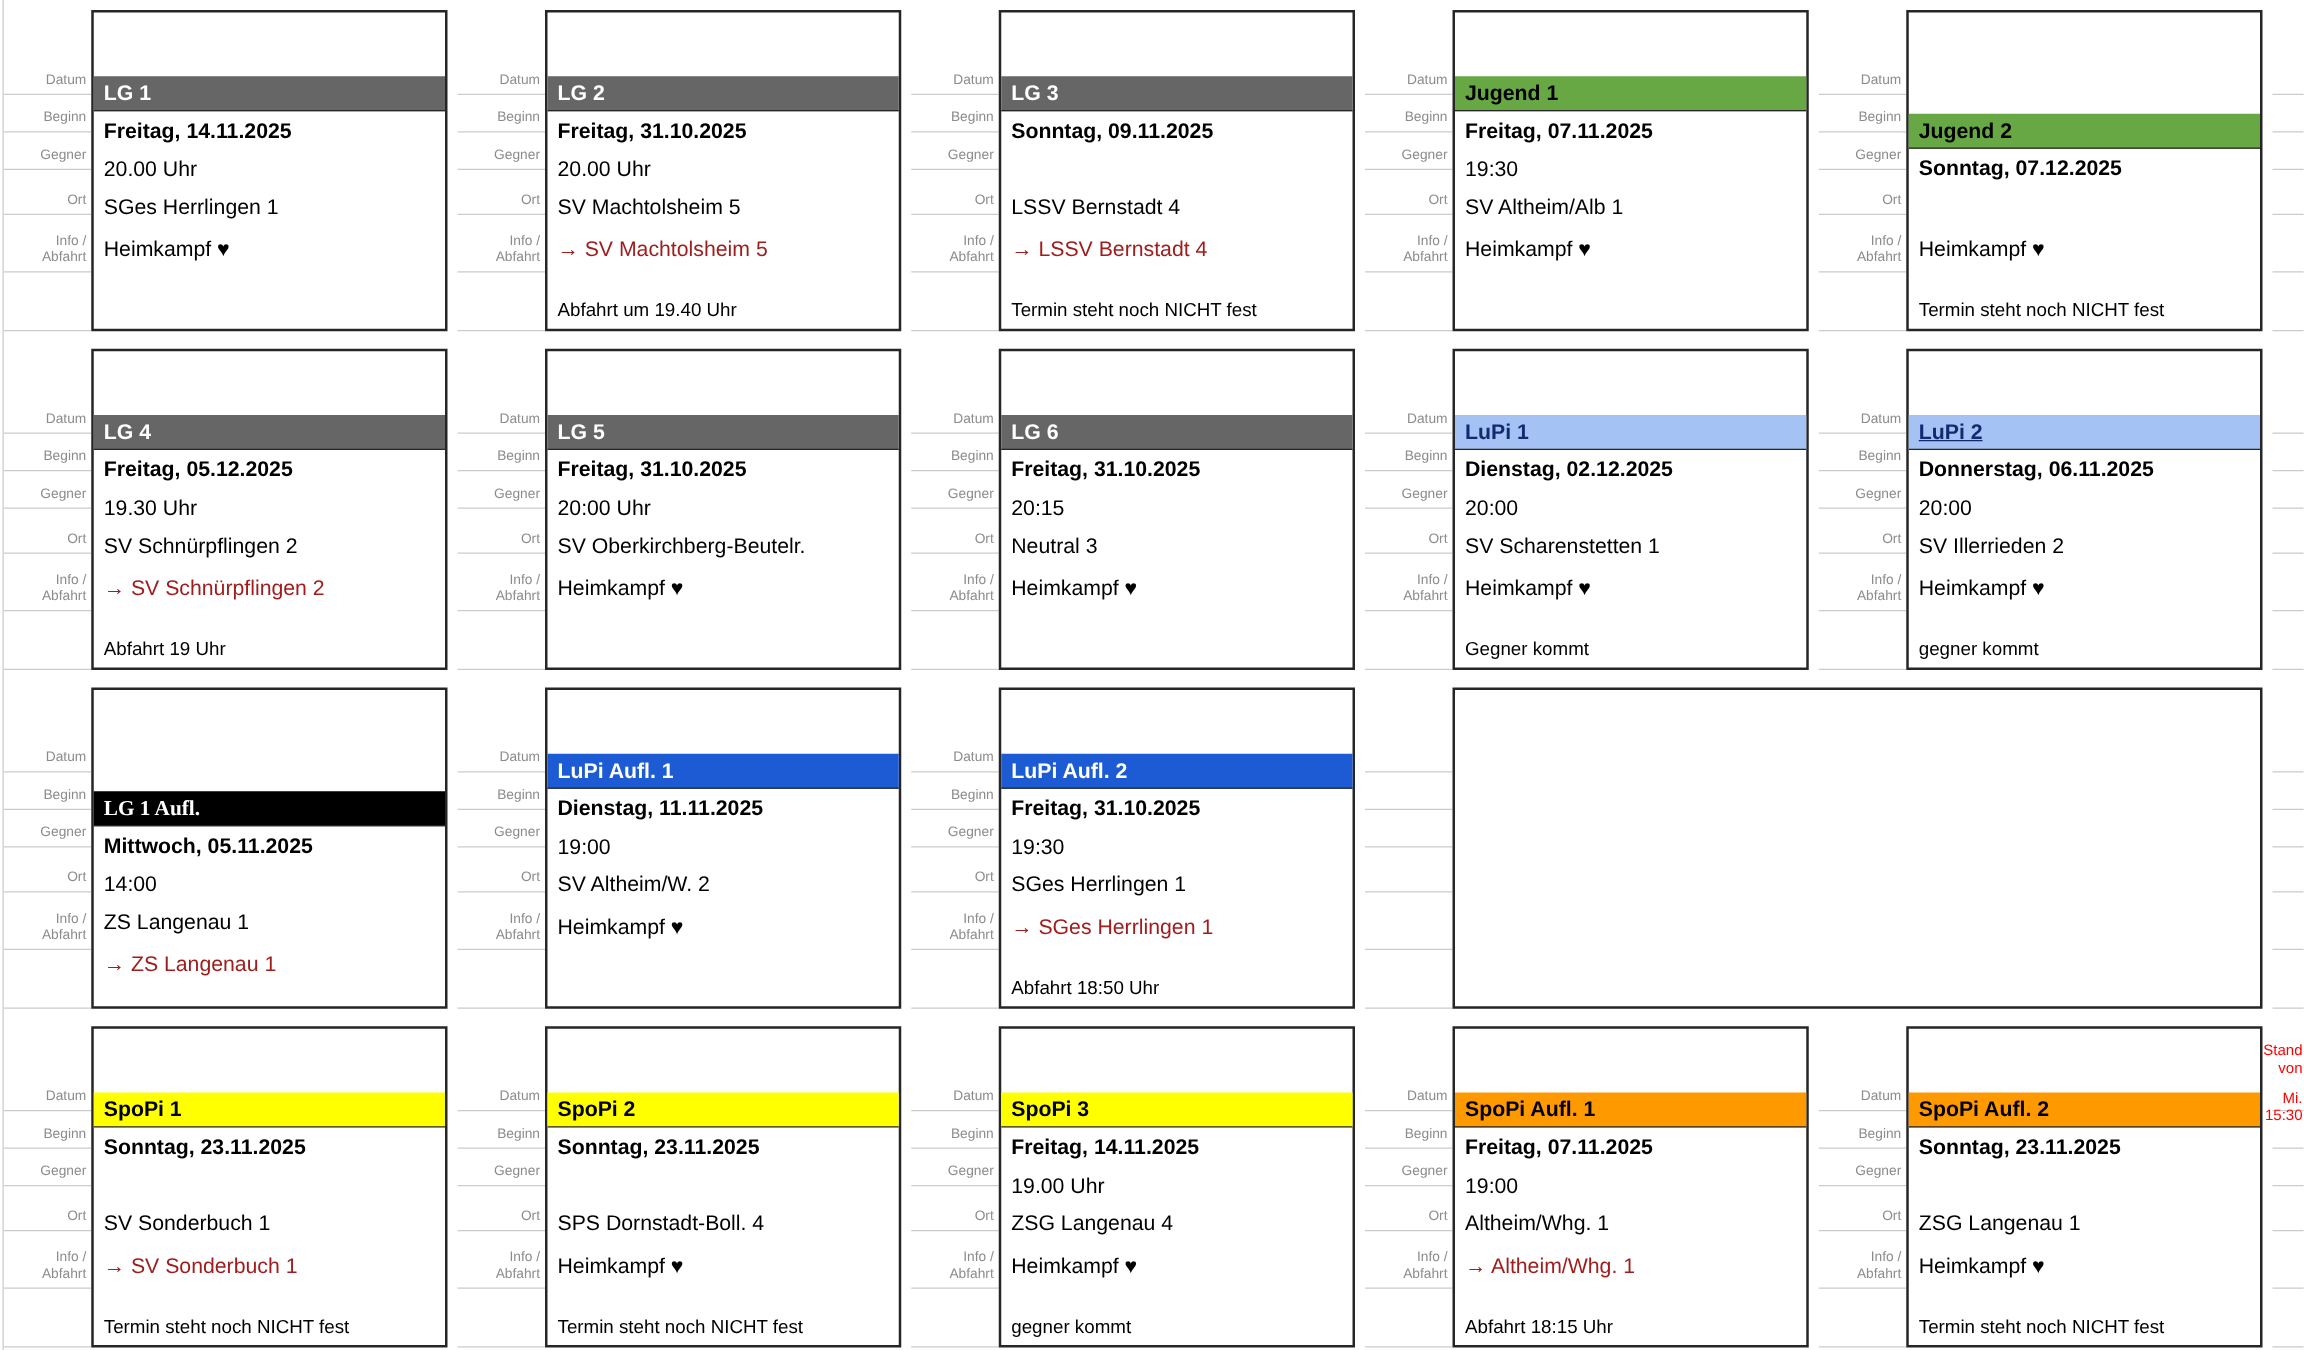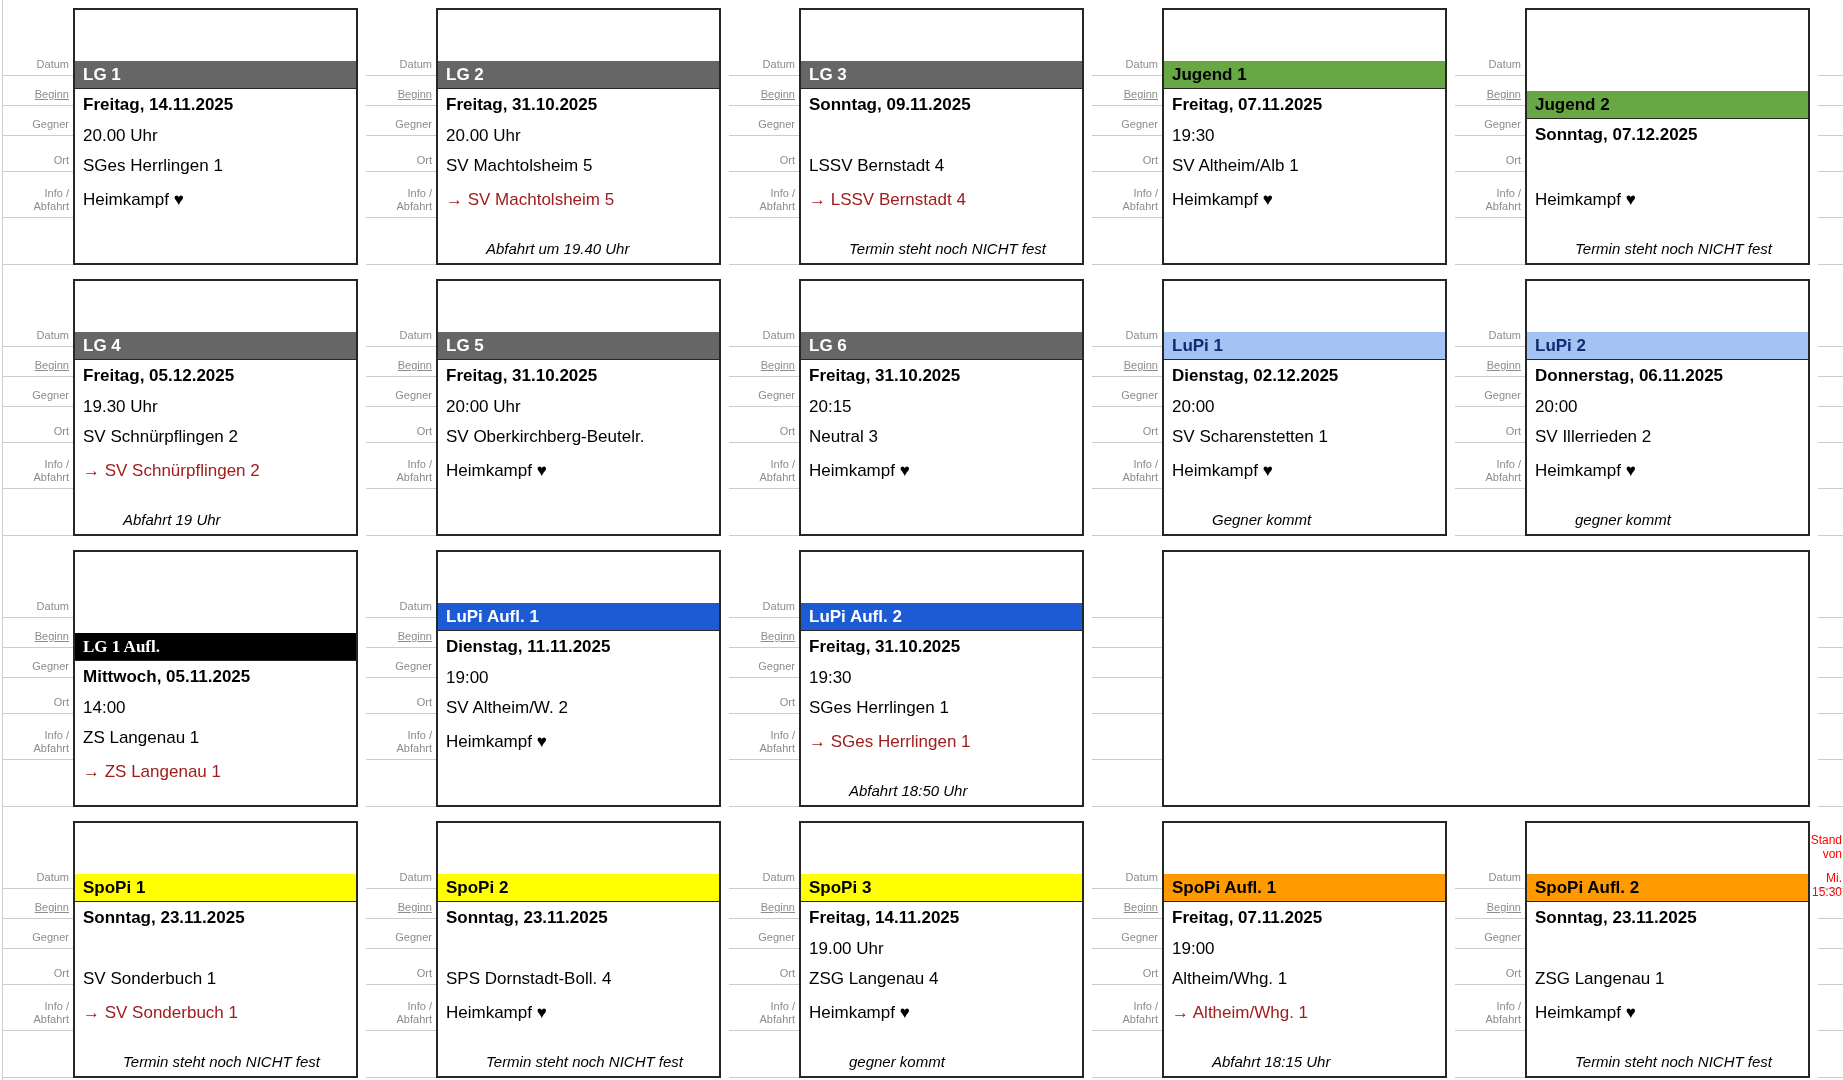"Beginn" .g-beginn { text-decoration: underline -> none }
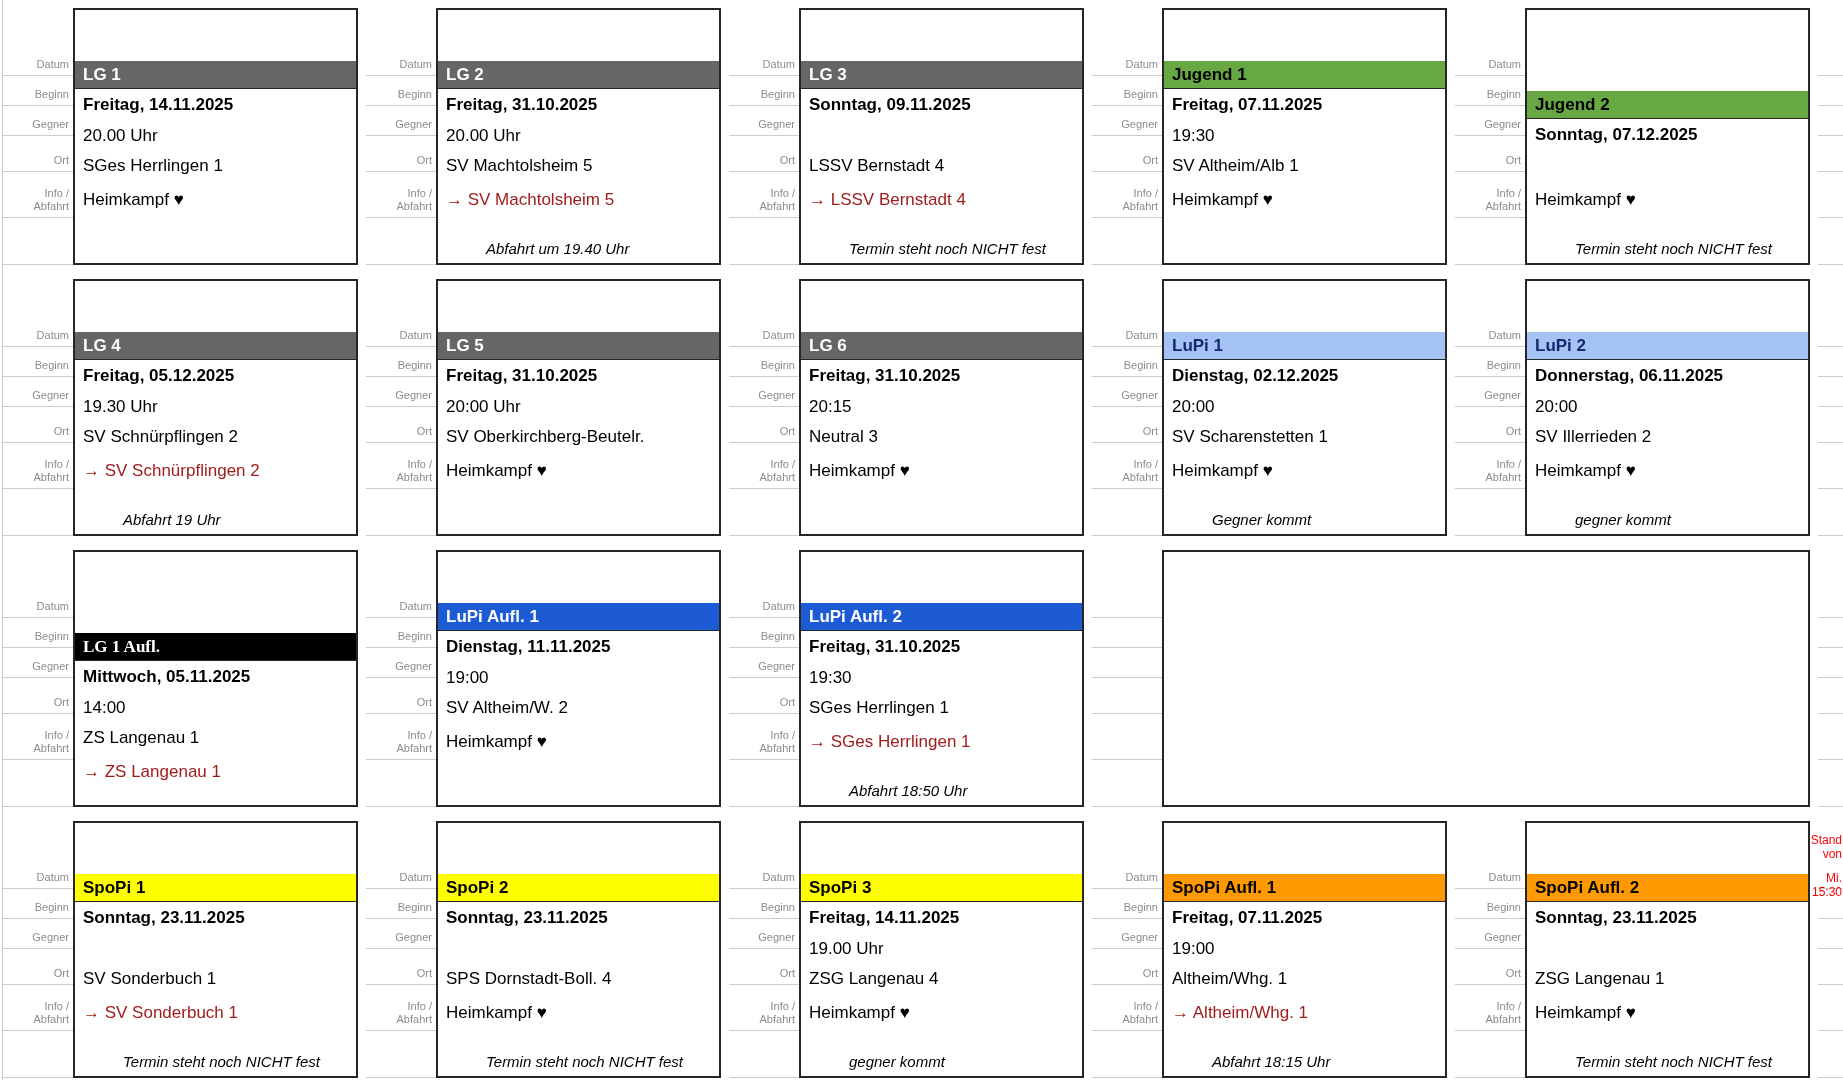"Abfahrt um 19.40 Uhr" .s-info { font-style: italic -> none; margin-left: 40px -> none }
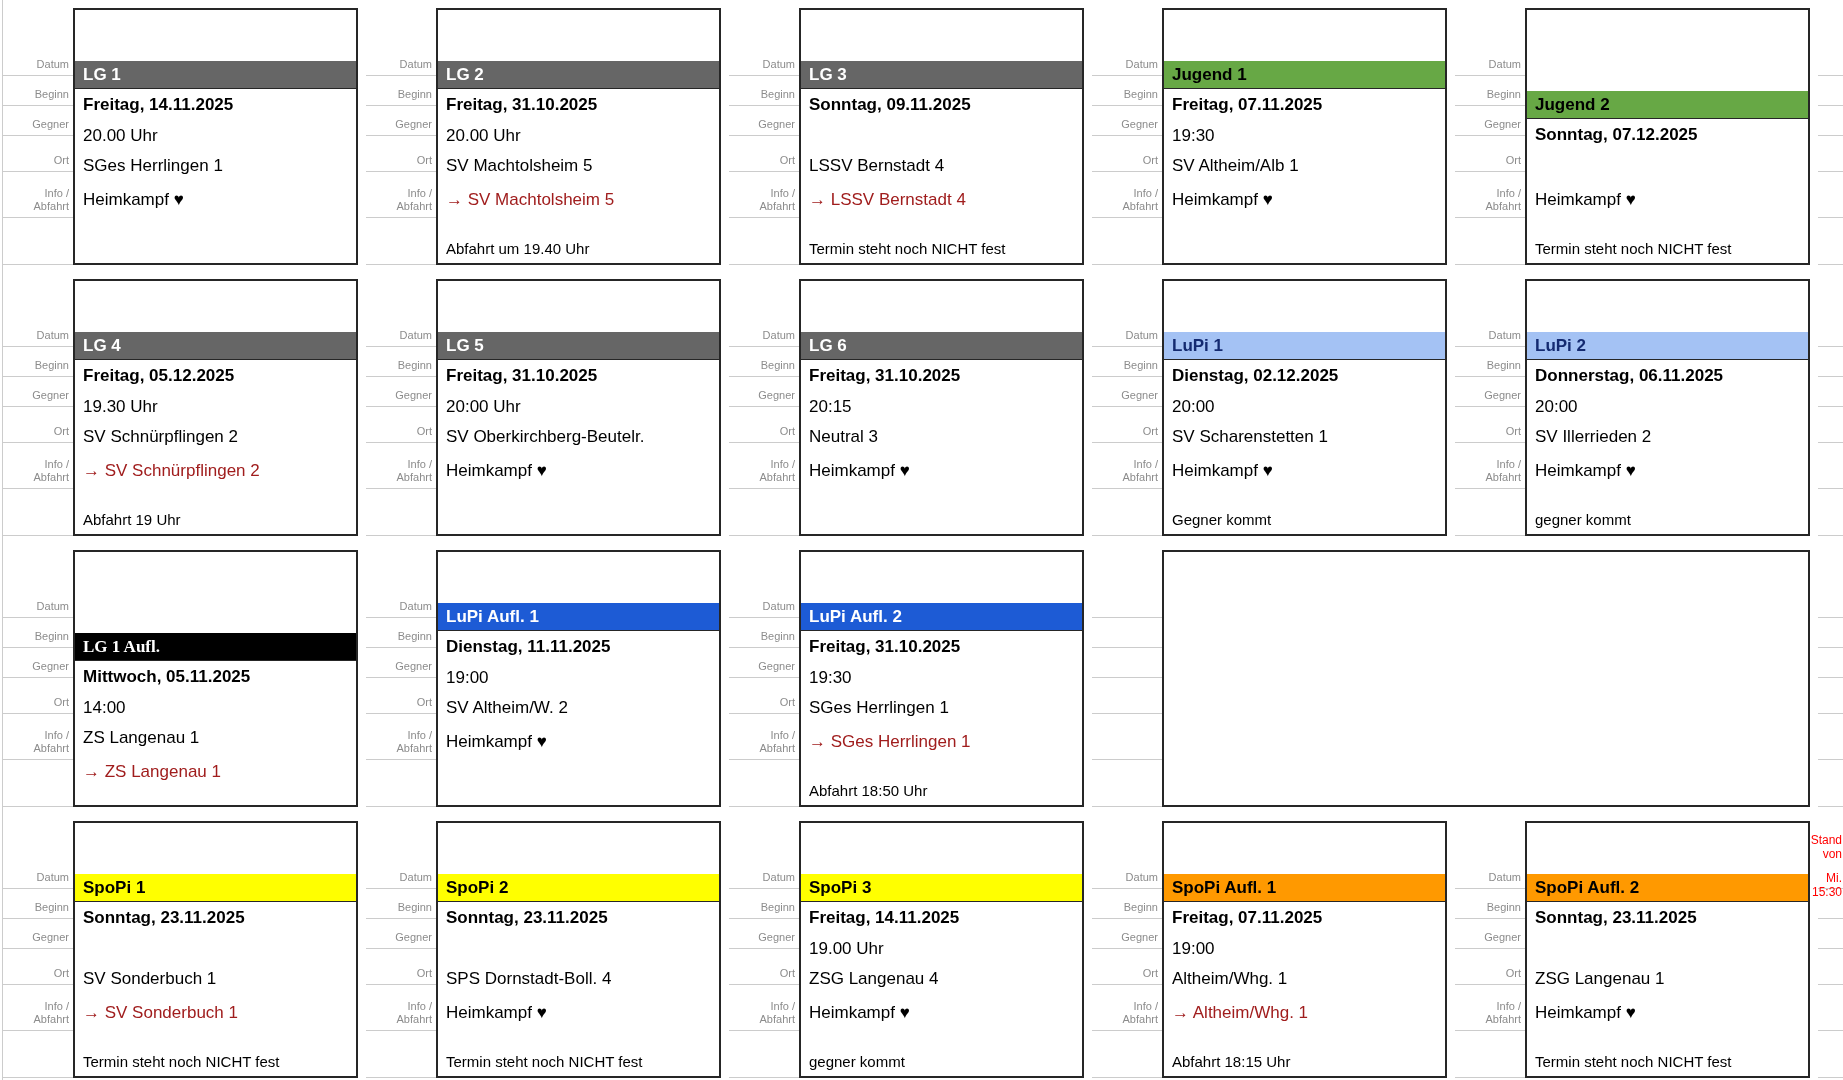"LuPi 2" div.card-header { text-decoration: none -> underline }
